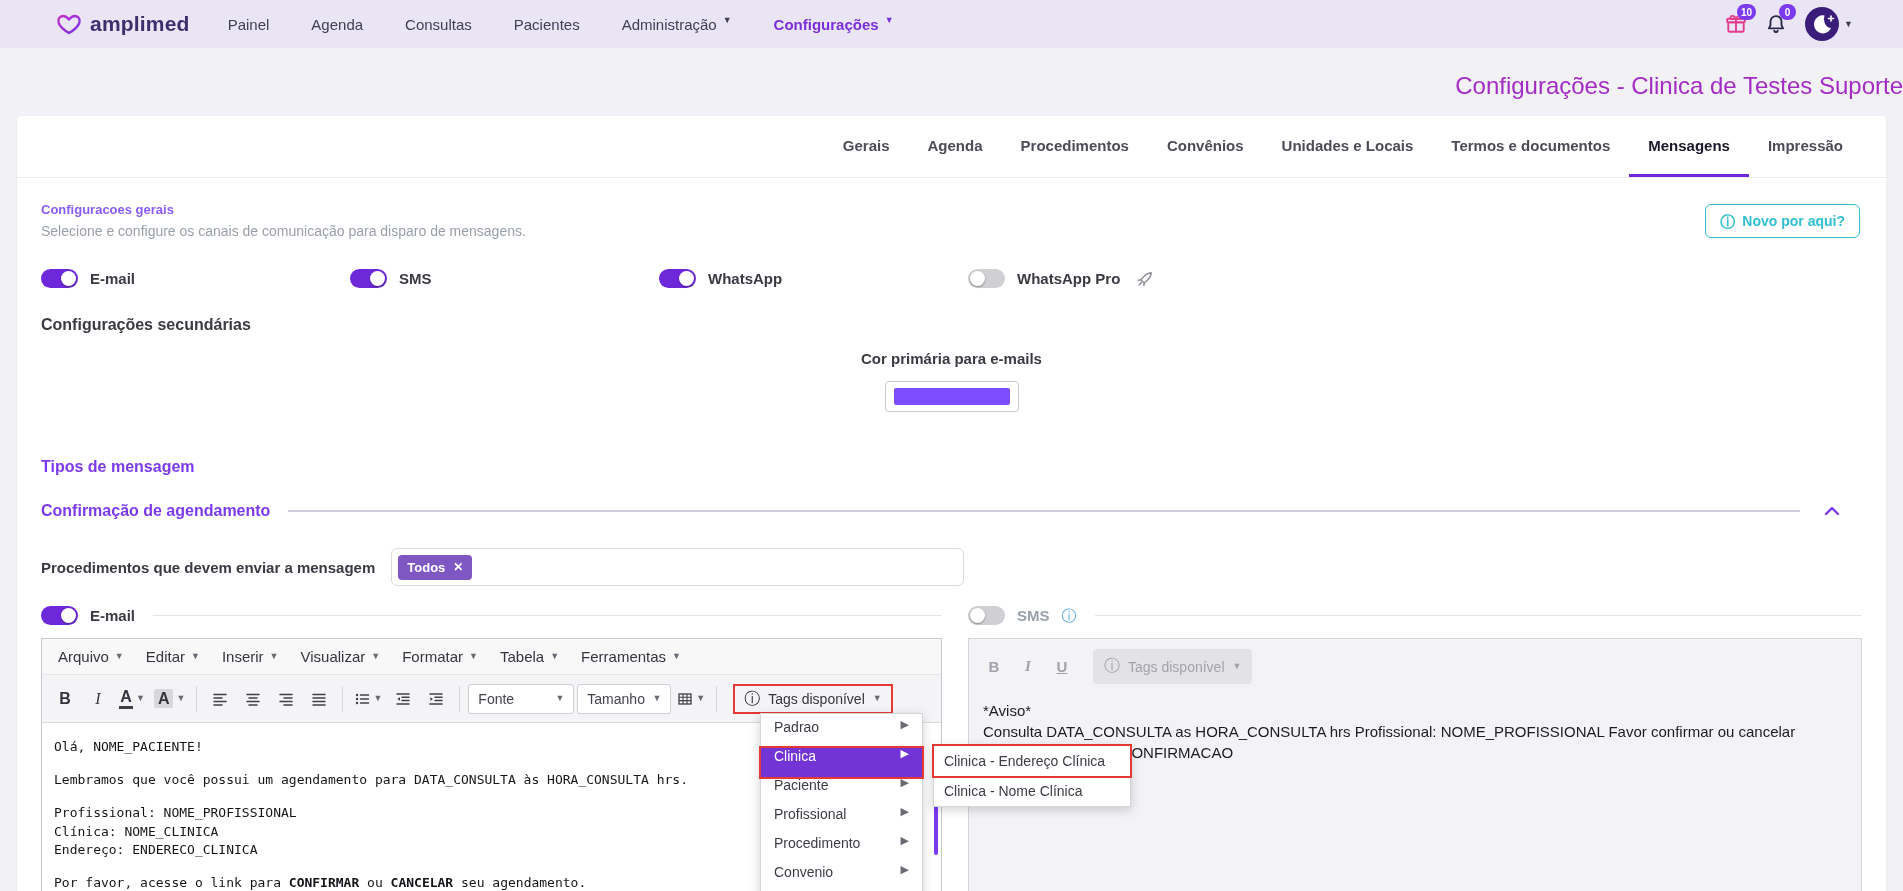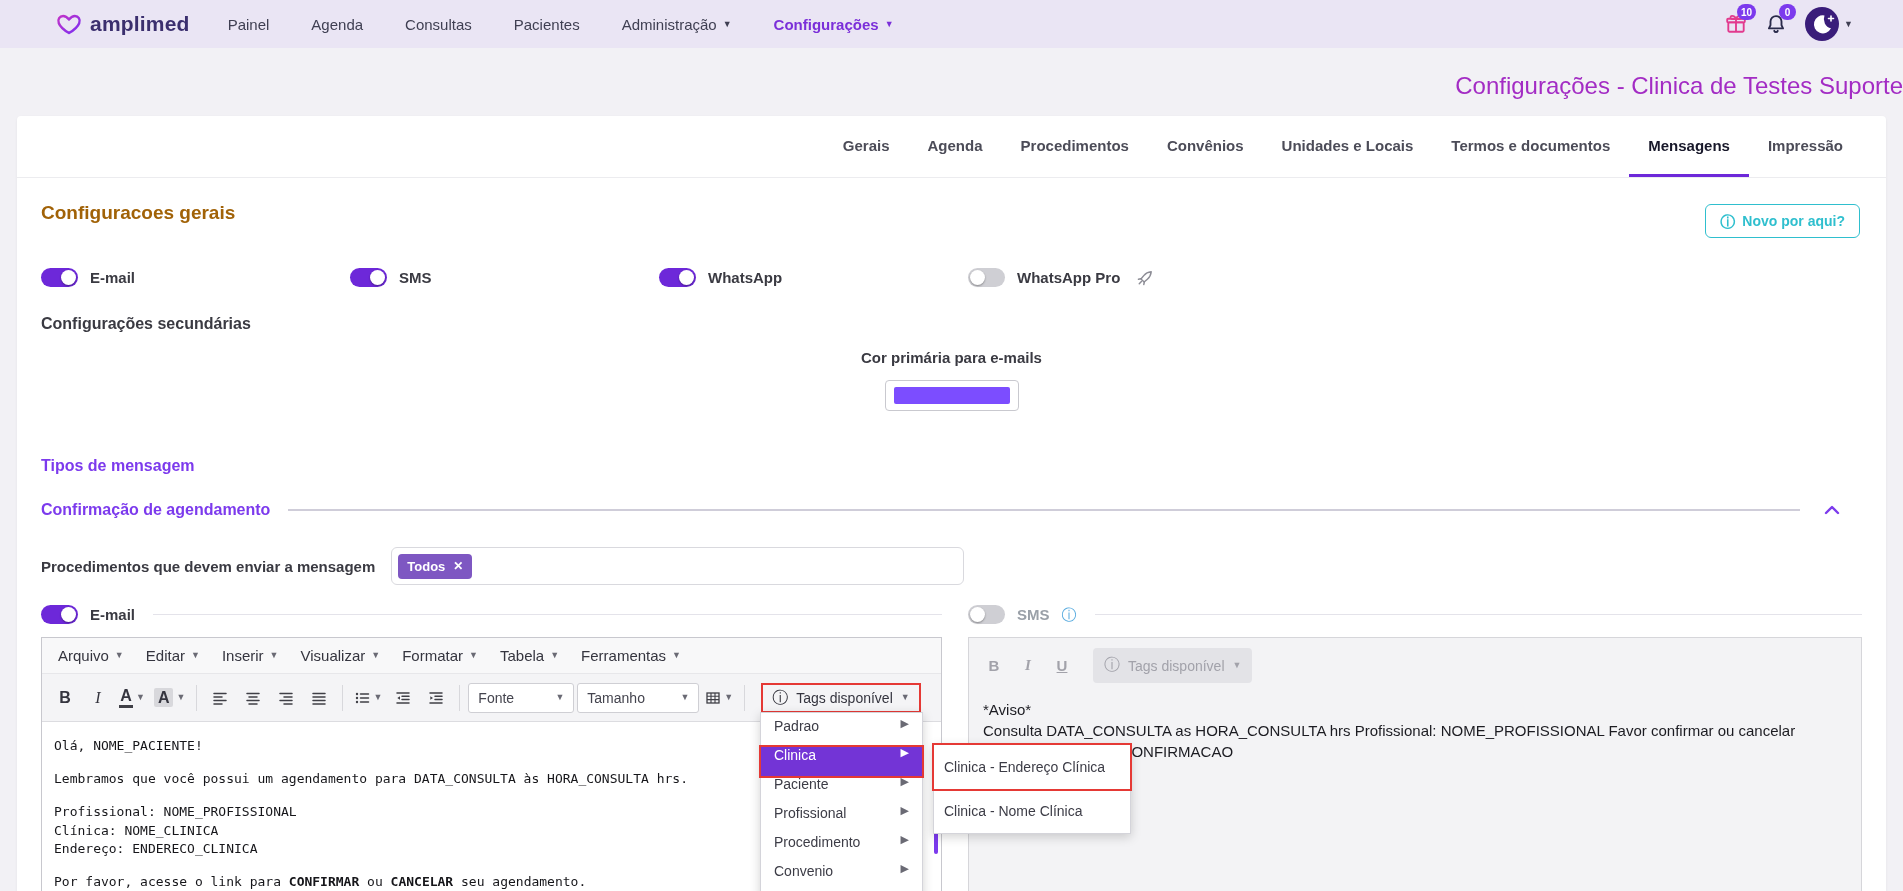"Painel" .nav-item { align-items: center -> flex-start }
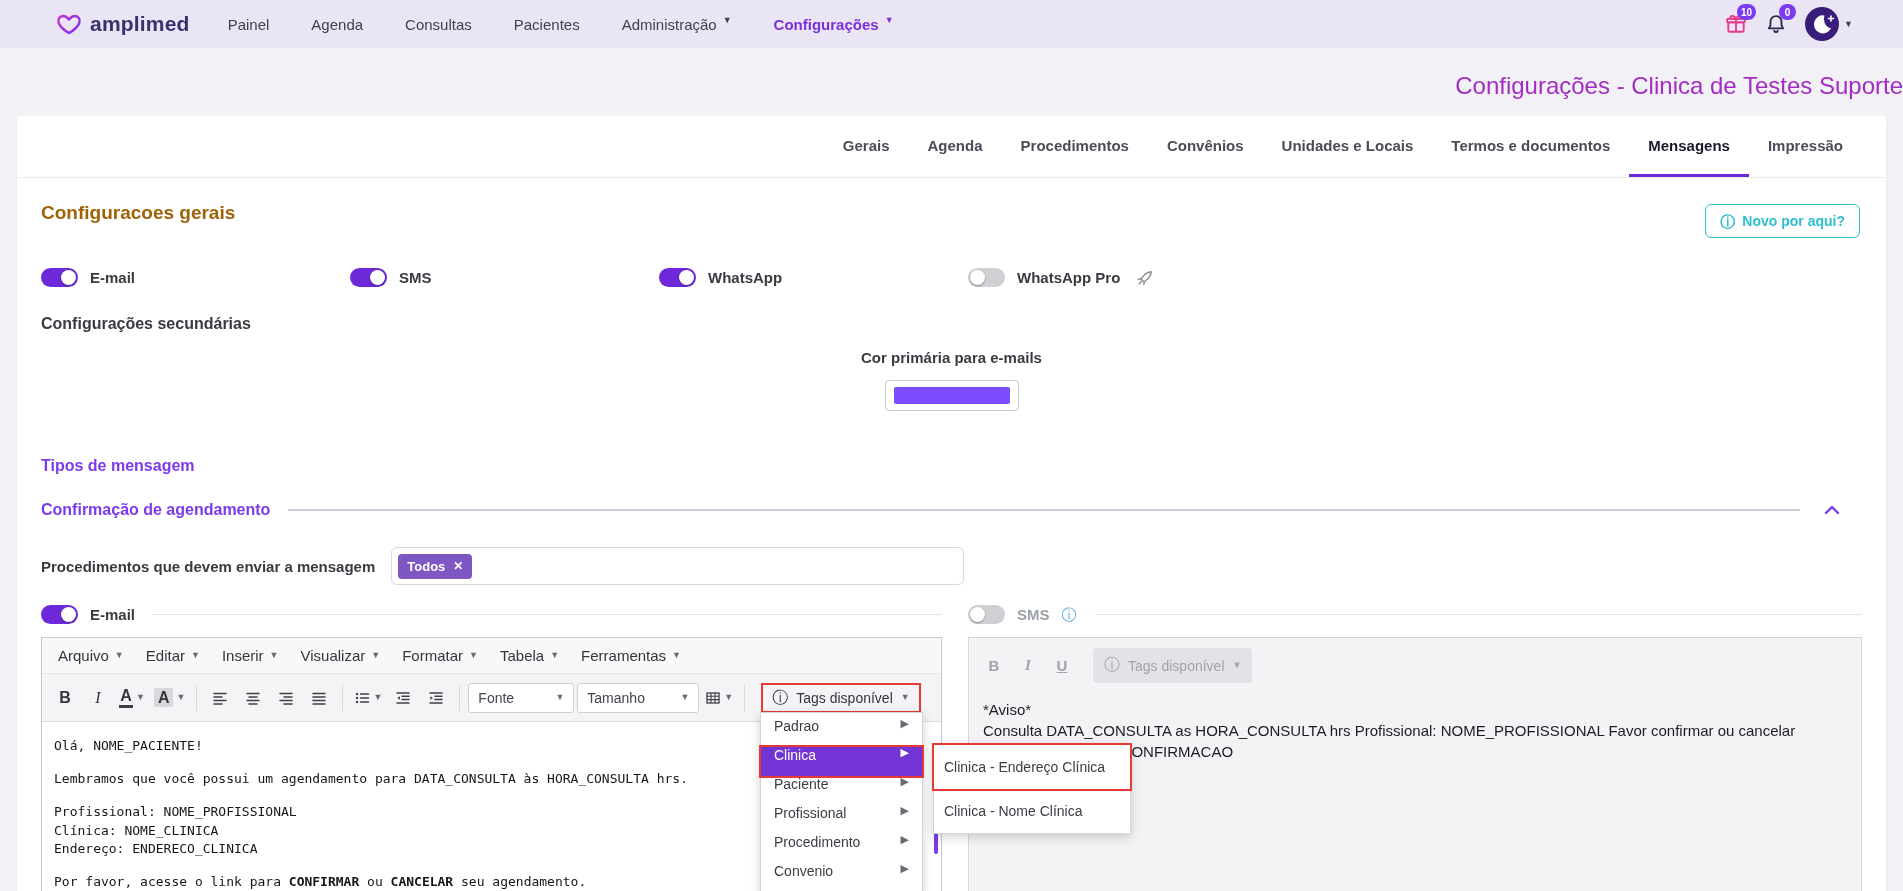"Configuracoes gerais" .sec-title { color: #a16207 -> #8b5cf6; font-size: 19px -> 13px }
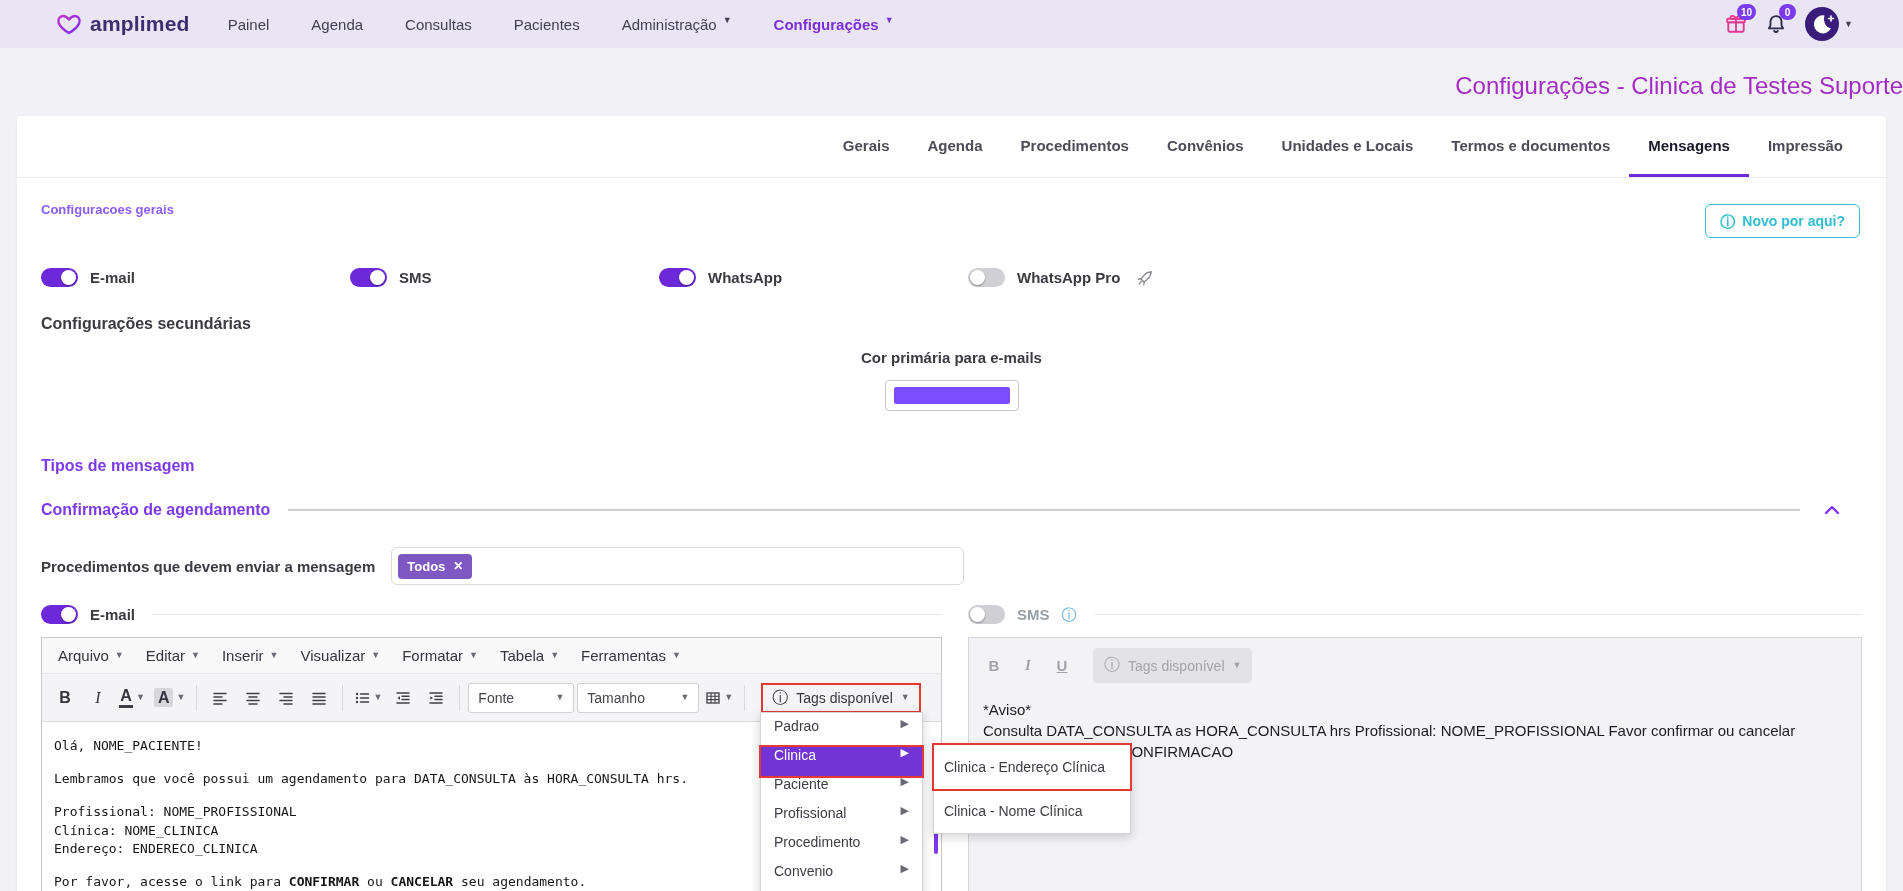"Selecione e configure os canais" p.sec-sub { html: none -> <p>Selecione e configure os canais de comunicação para disparo de mensagens.</p> }
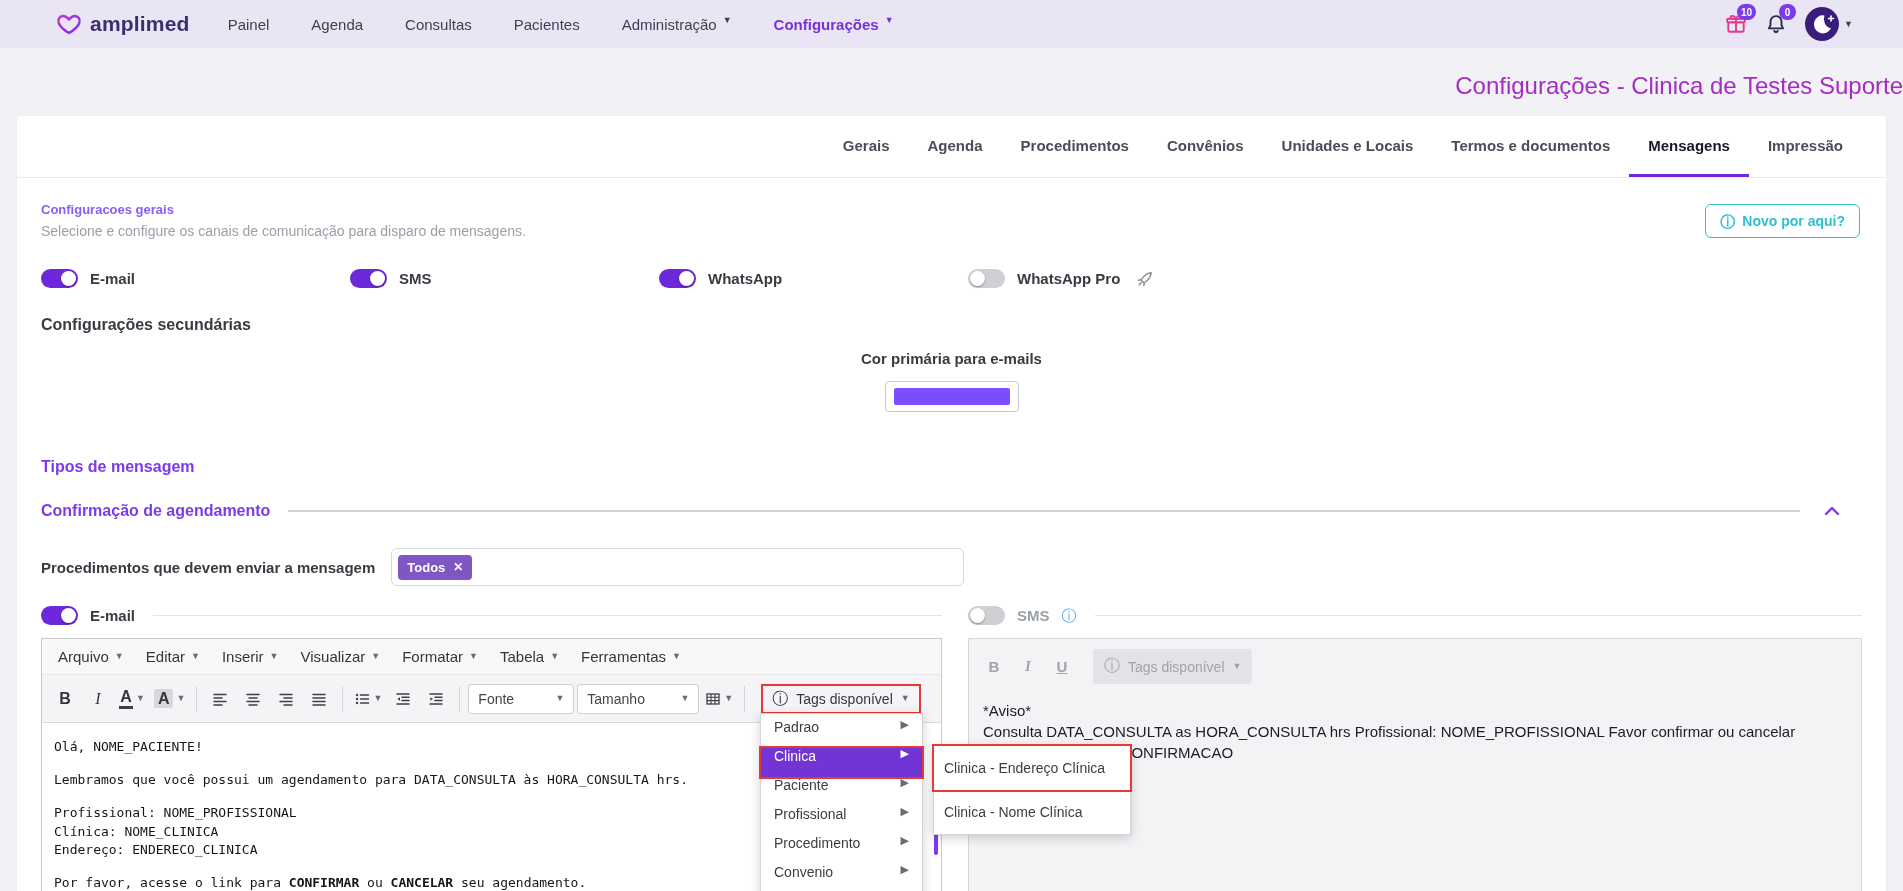"Tamanho" .tb-select.size { width: 122px -> 94px }
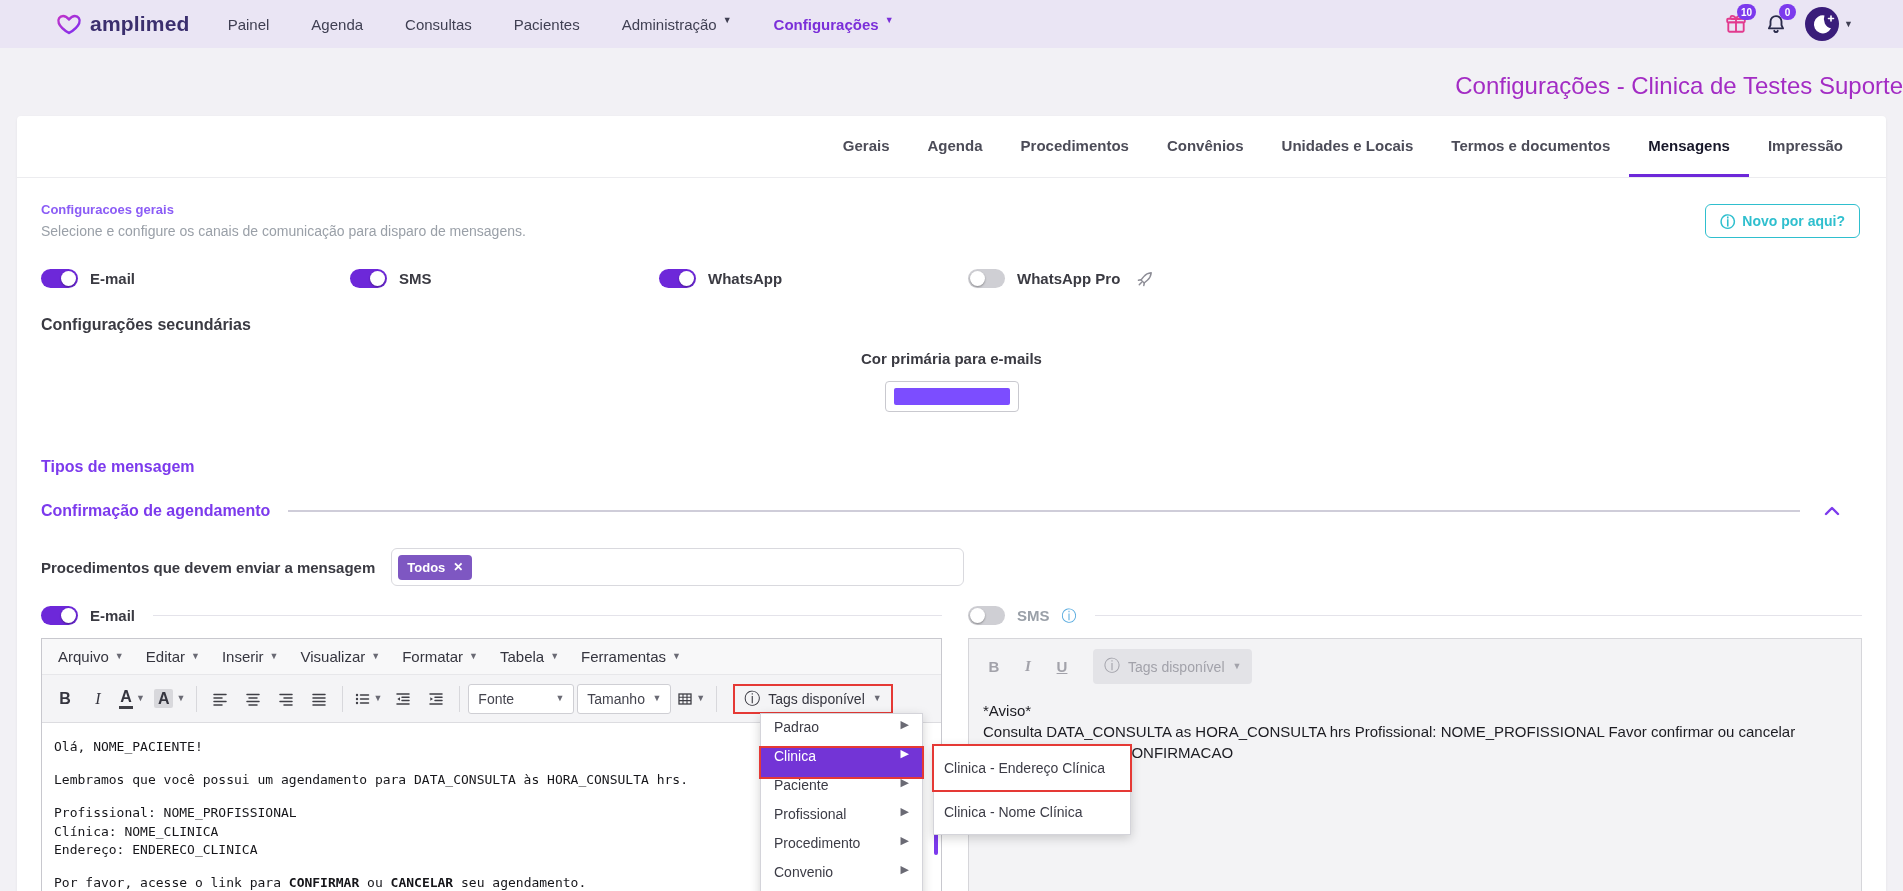"Clinica - Endereço Clínica" .sub-item { height: 44px -> 30px }
